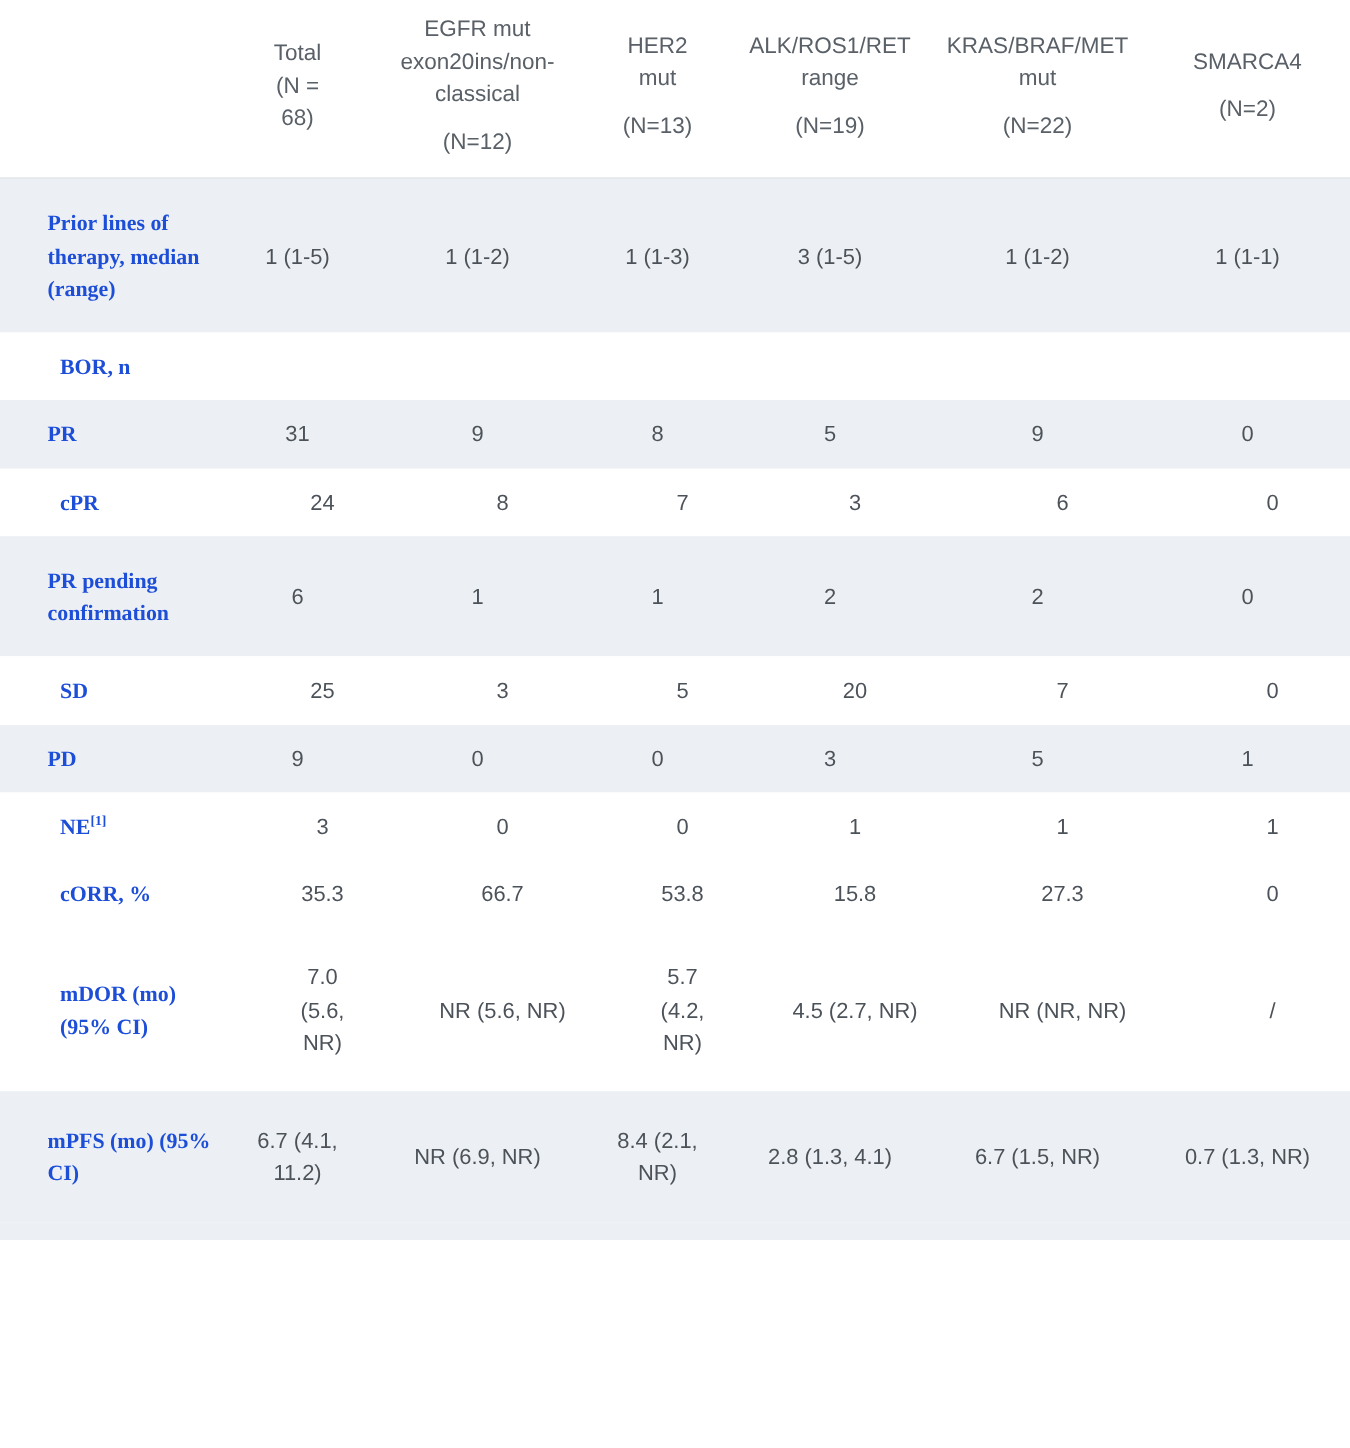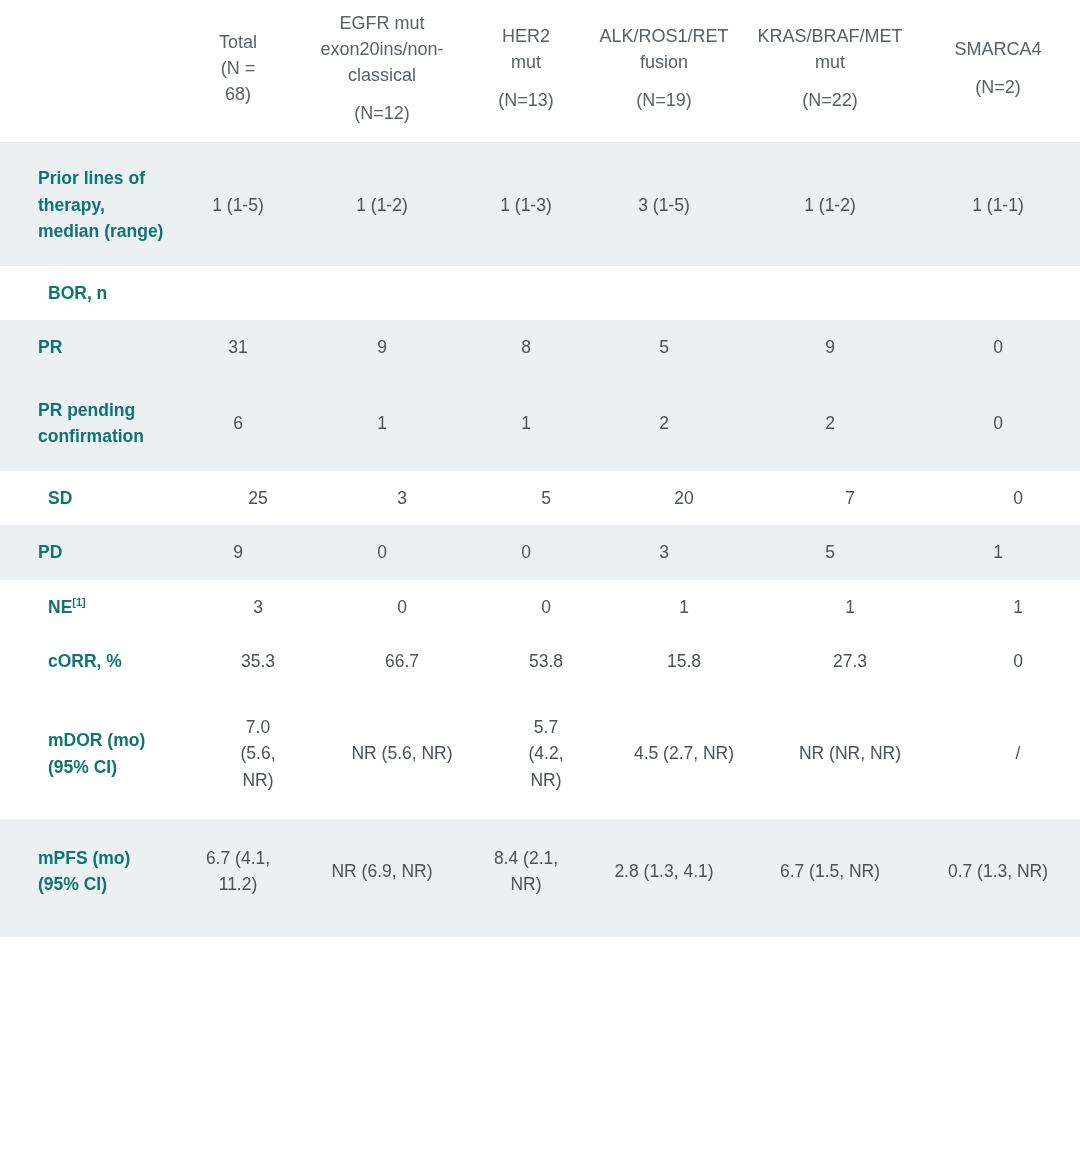"fusion" span.hdr-line { text: fusion -> range }
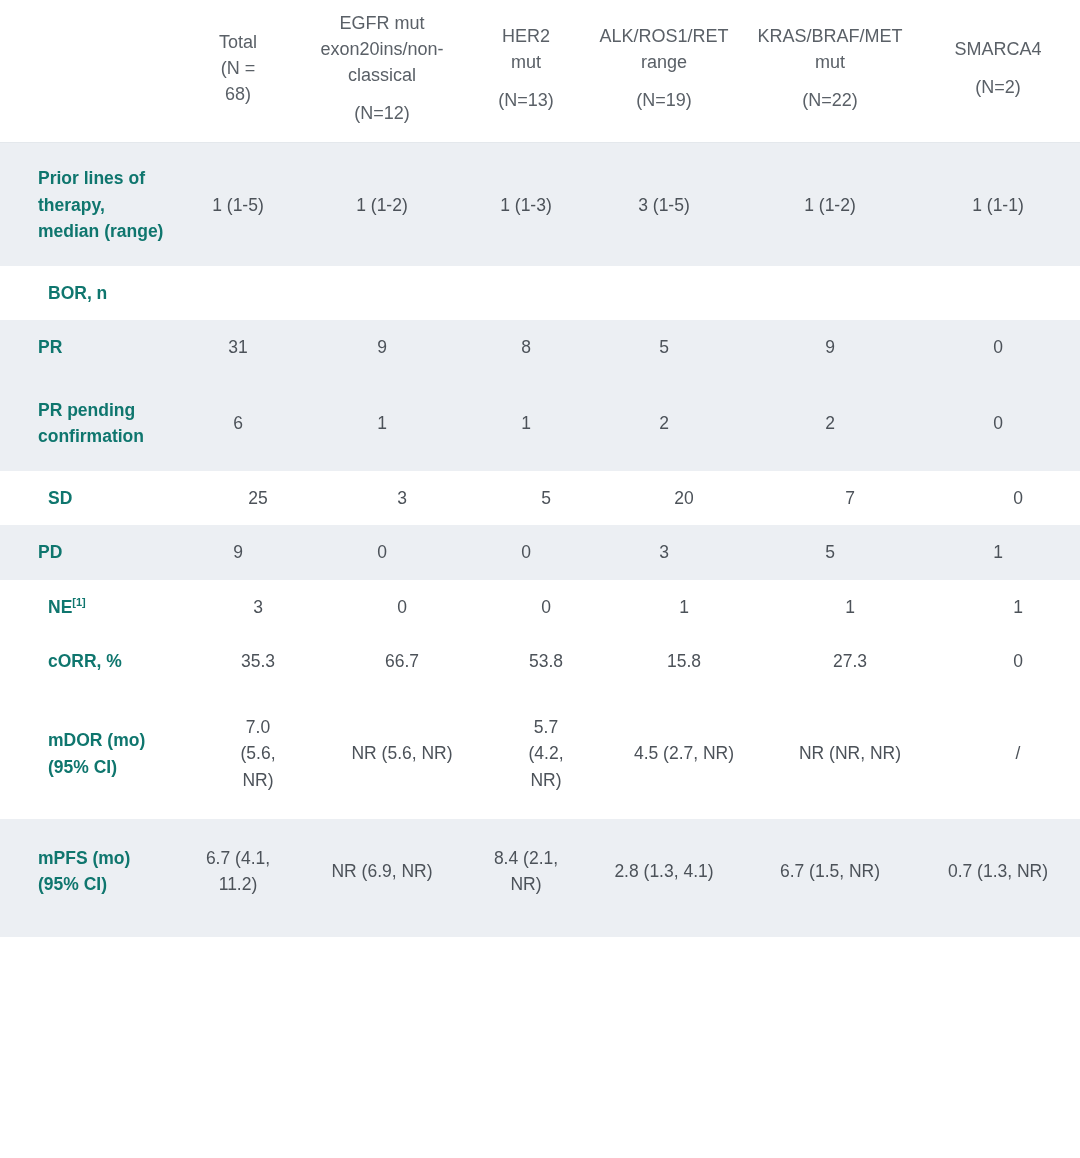"Prior lines of therapy, median" tbody th.rowlabel { color: #0f766e -> #1d4ed8; font-family: none -> Liberation Serif, serif }
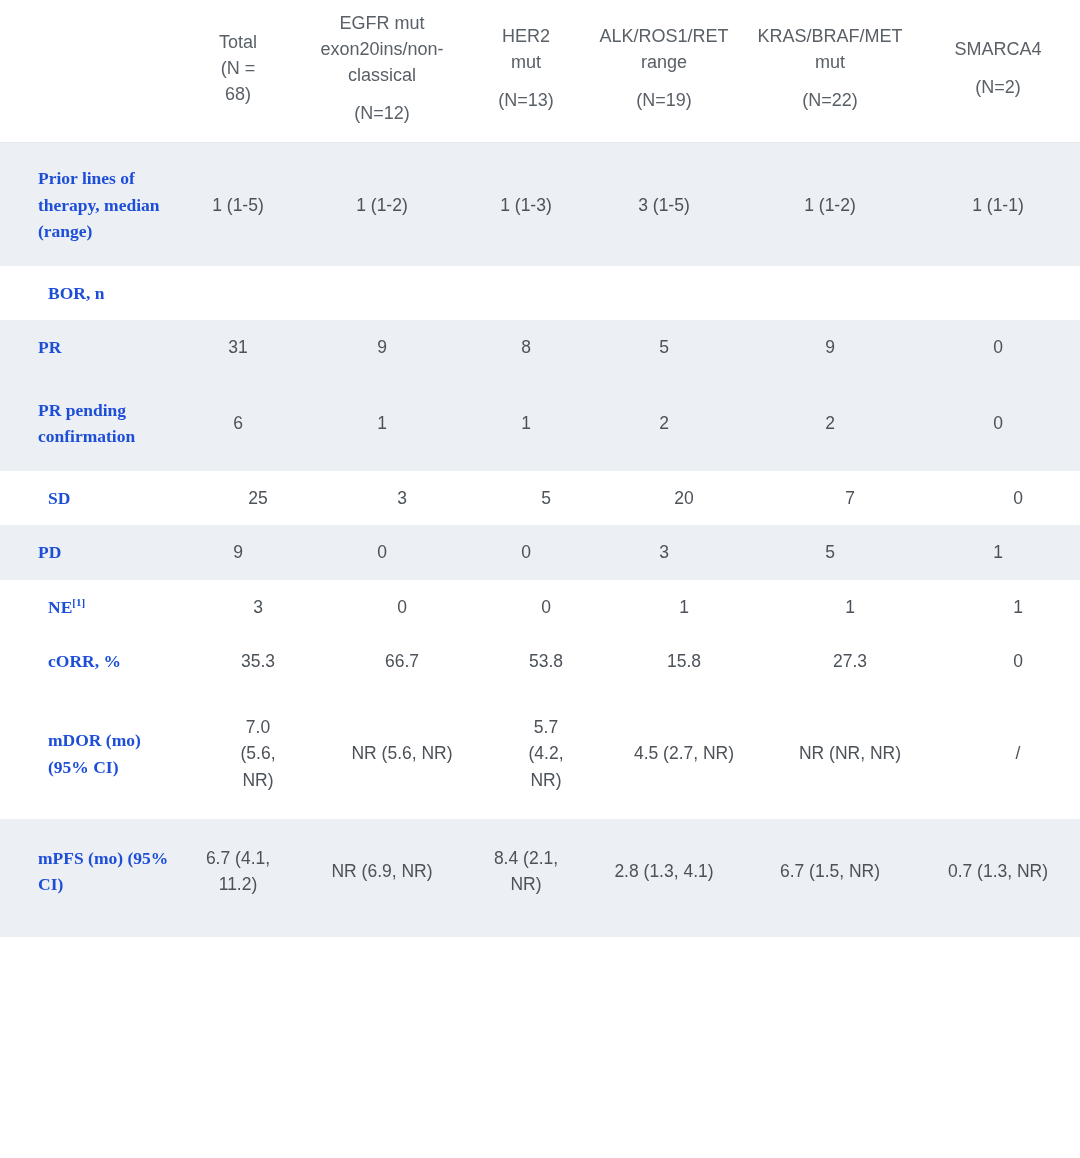"cPR" tr.plain { html: none -> <tr> <th>cPR</th> <td>24</td> <td>8</td> <td>7</td> <td>3</td> <td>6</td> <td>0</td> </tr> }
